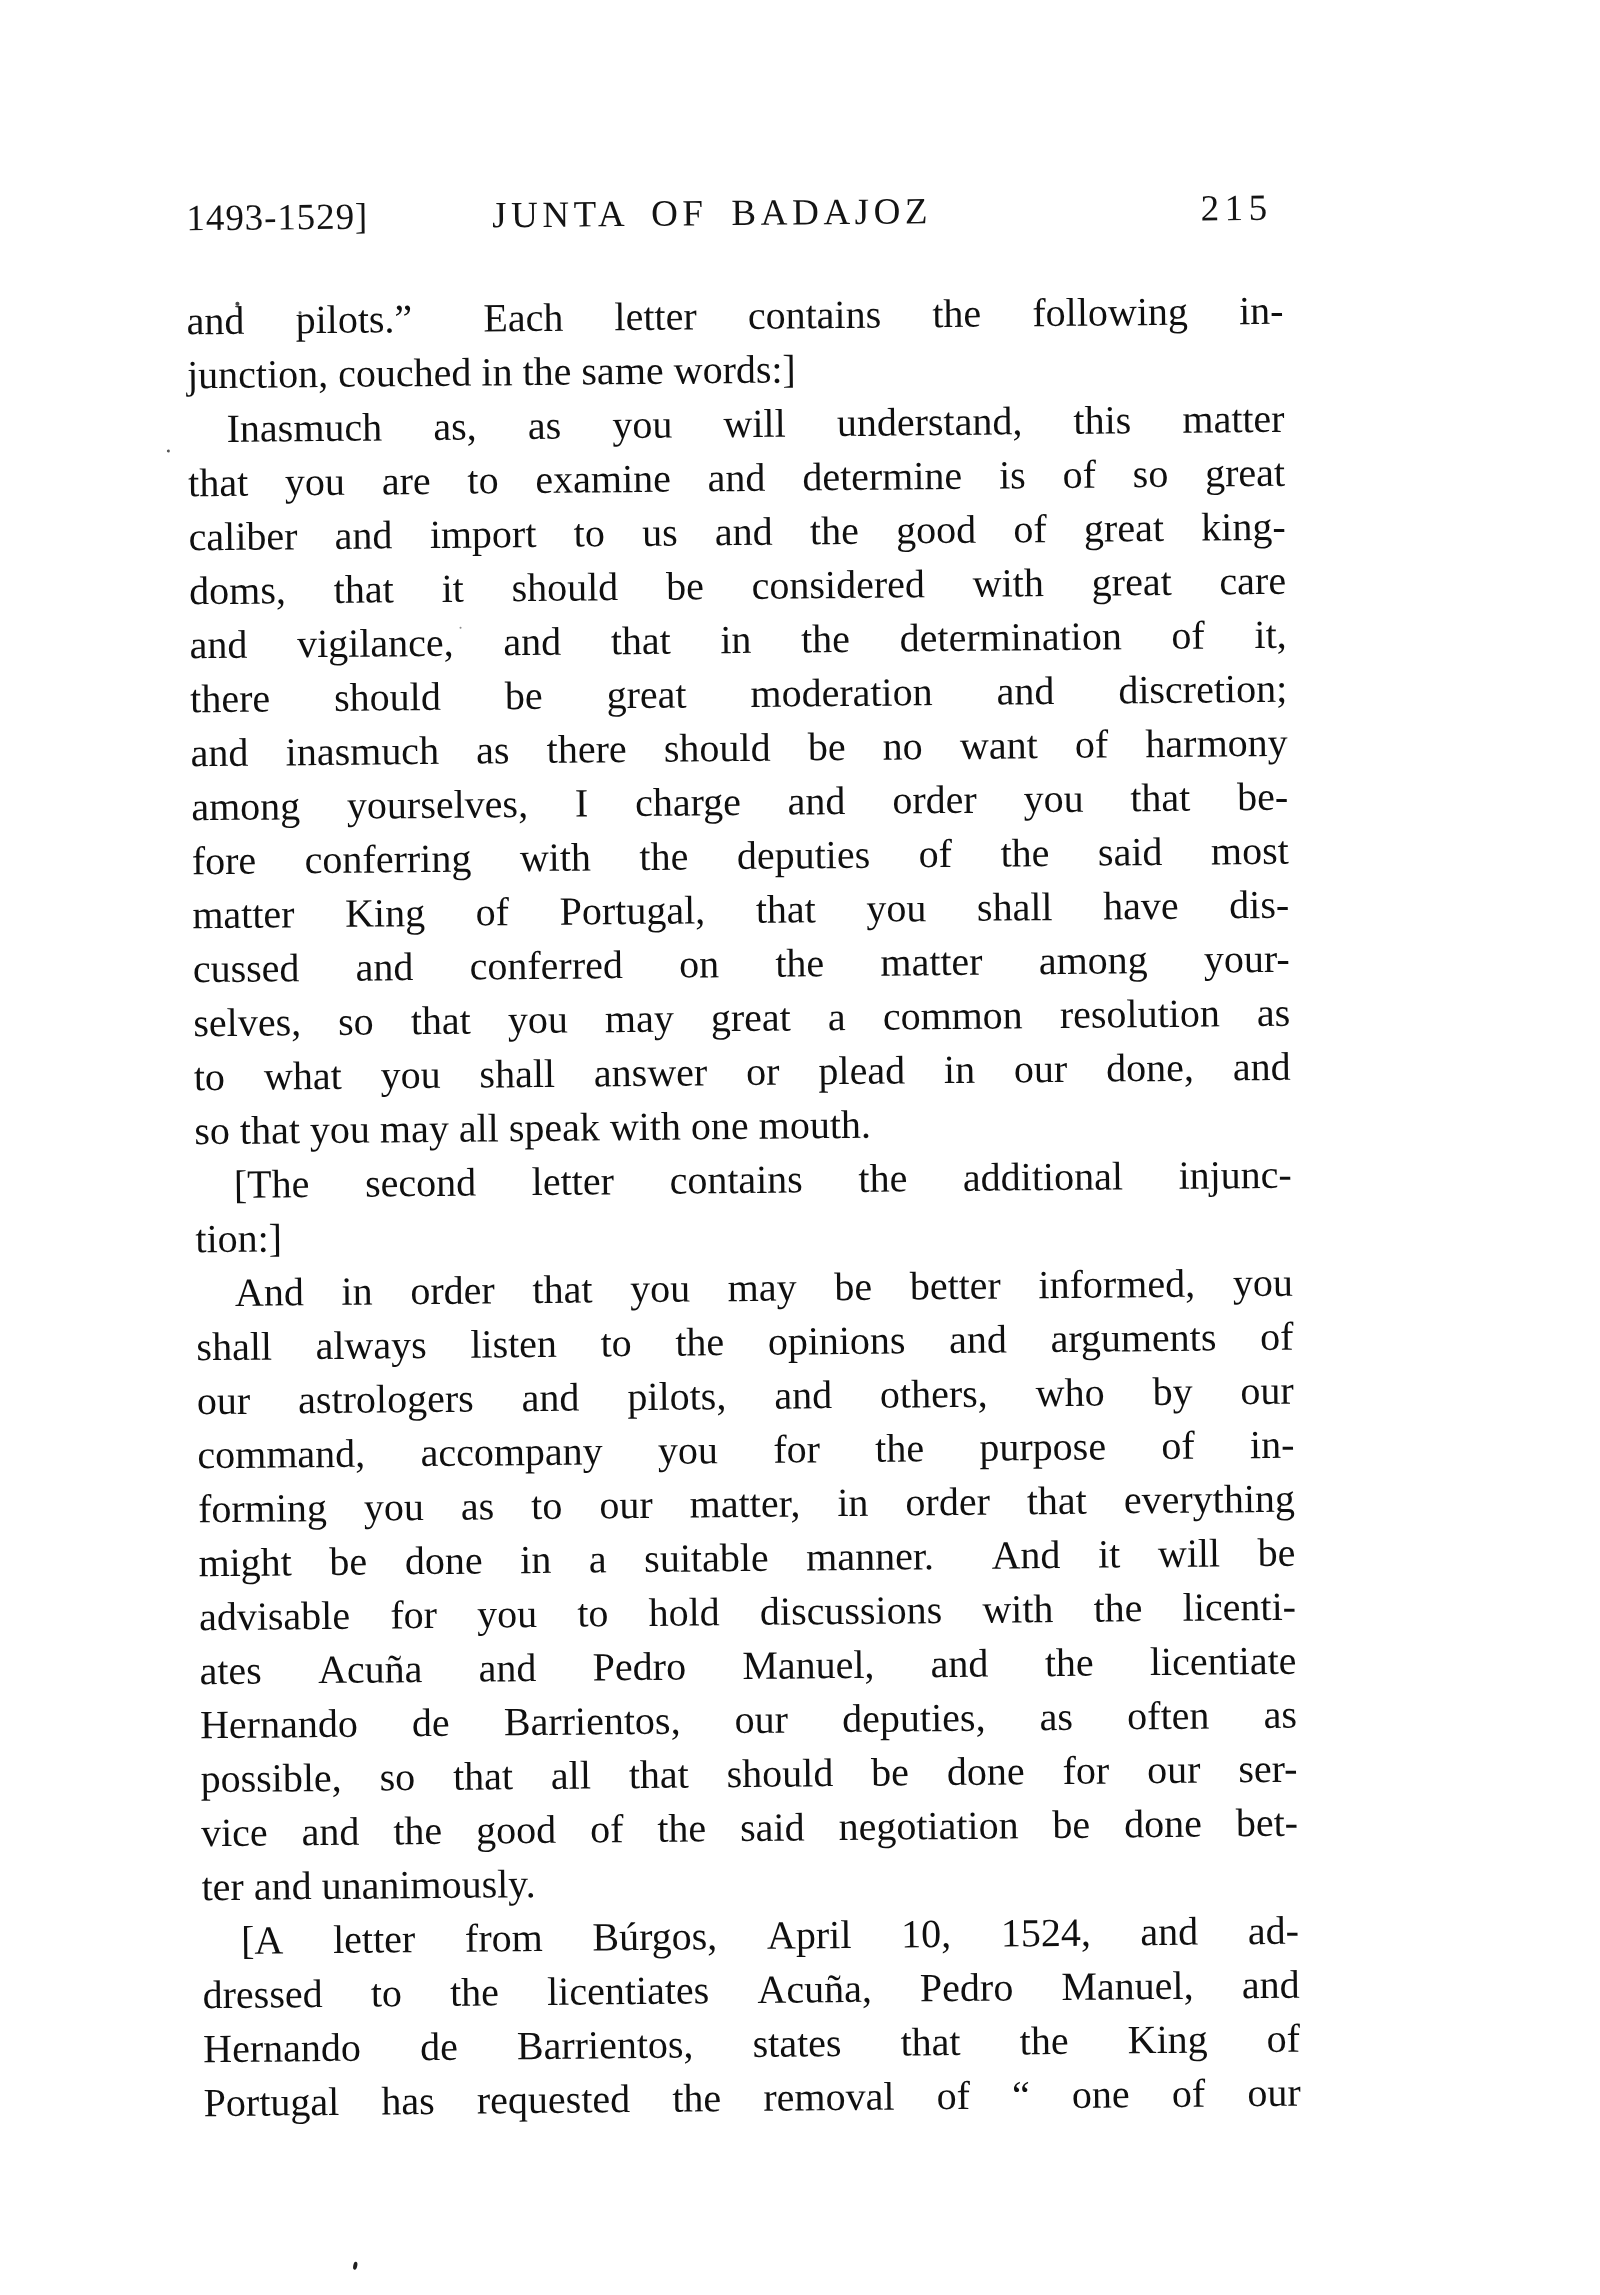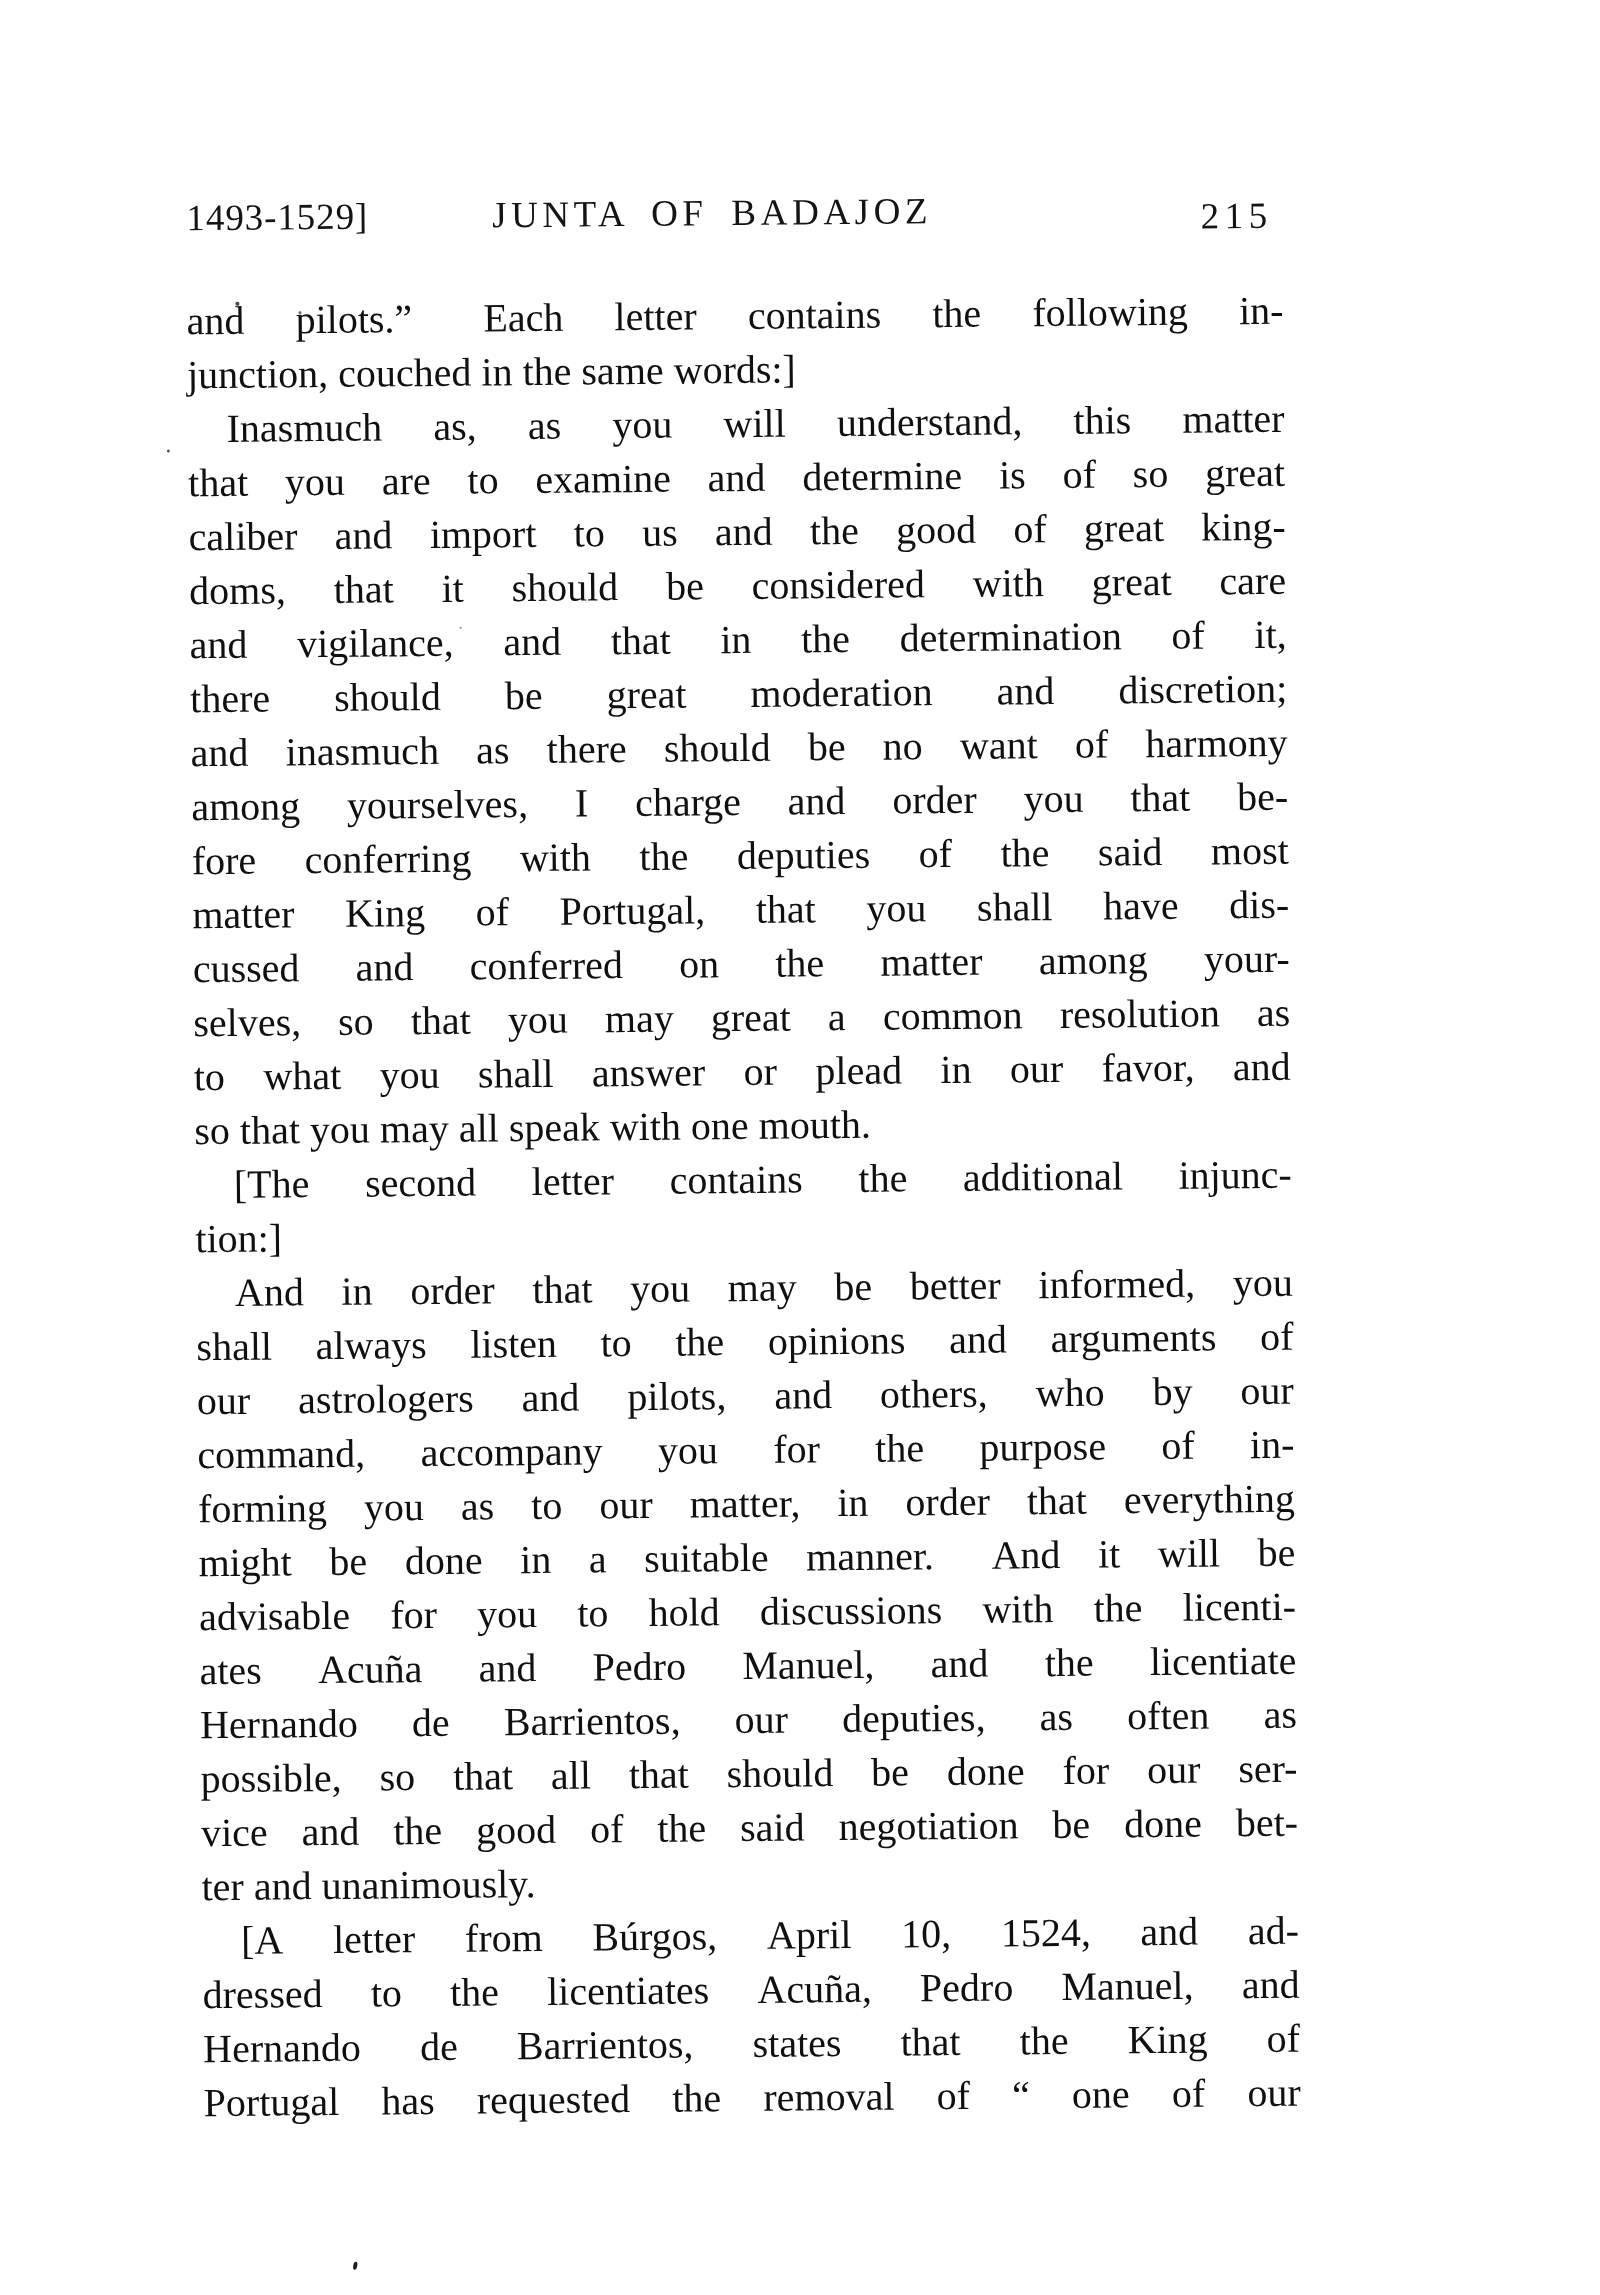"215" .hdr-right { top: 8px -> 0 }
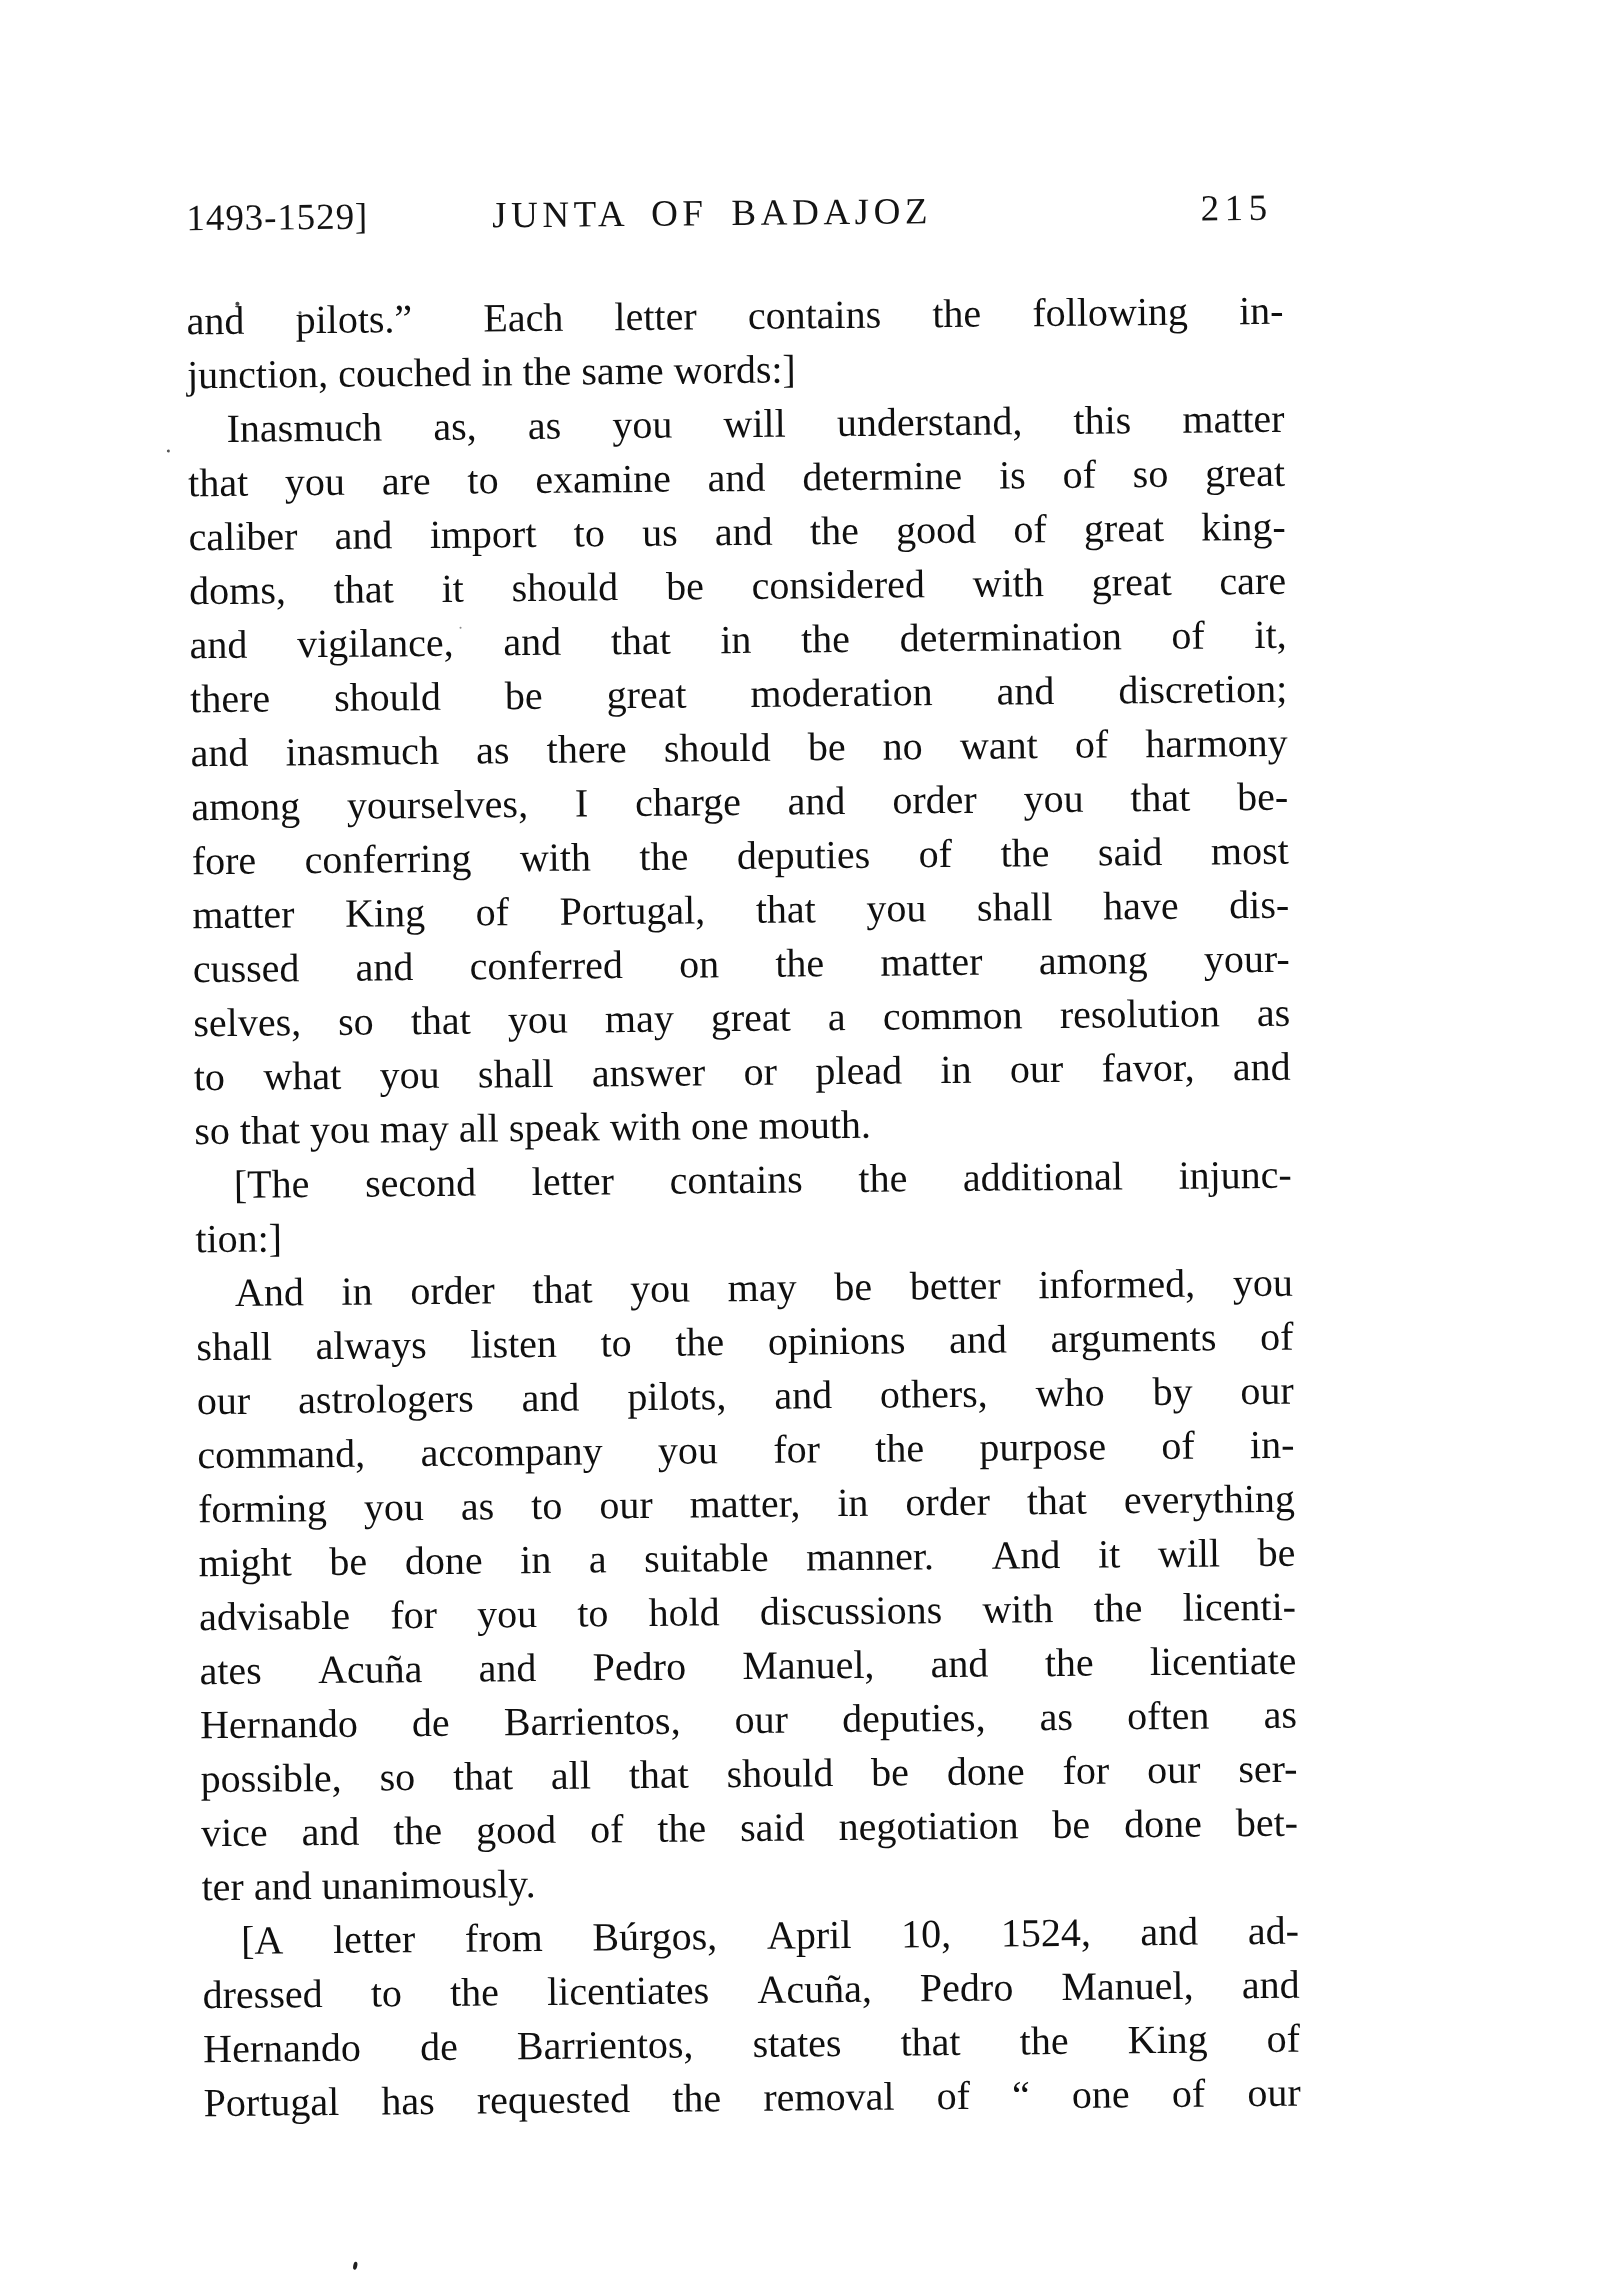"favor," span.w { text: favor -> done }
